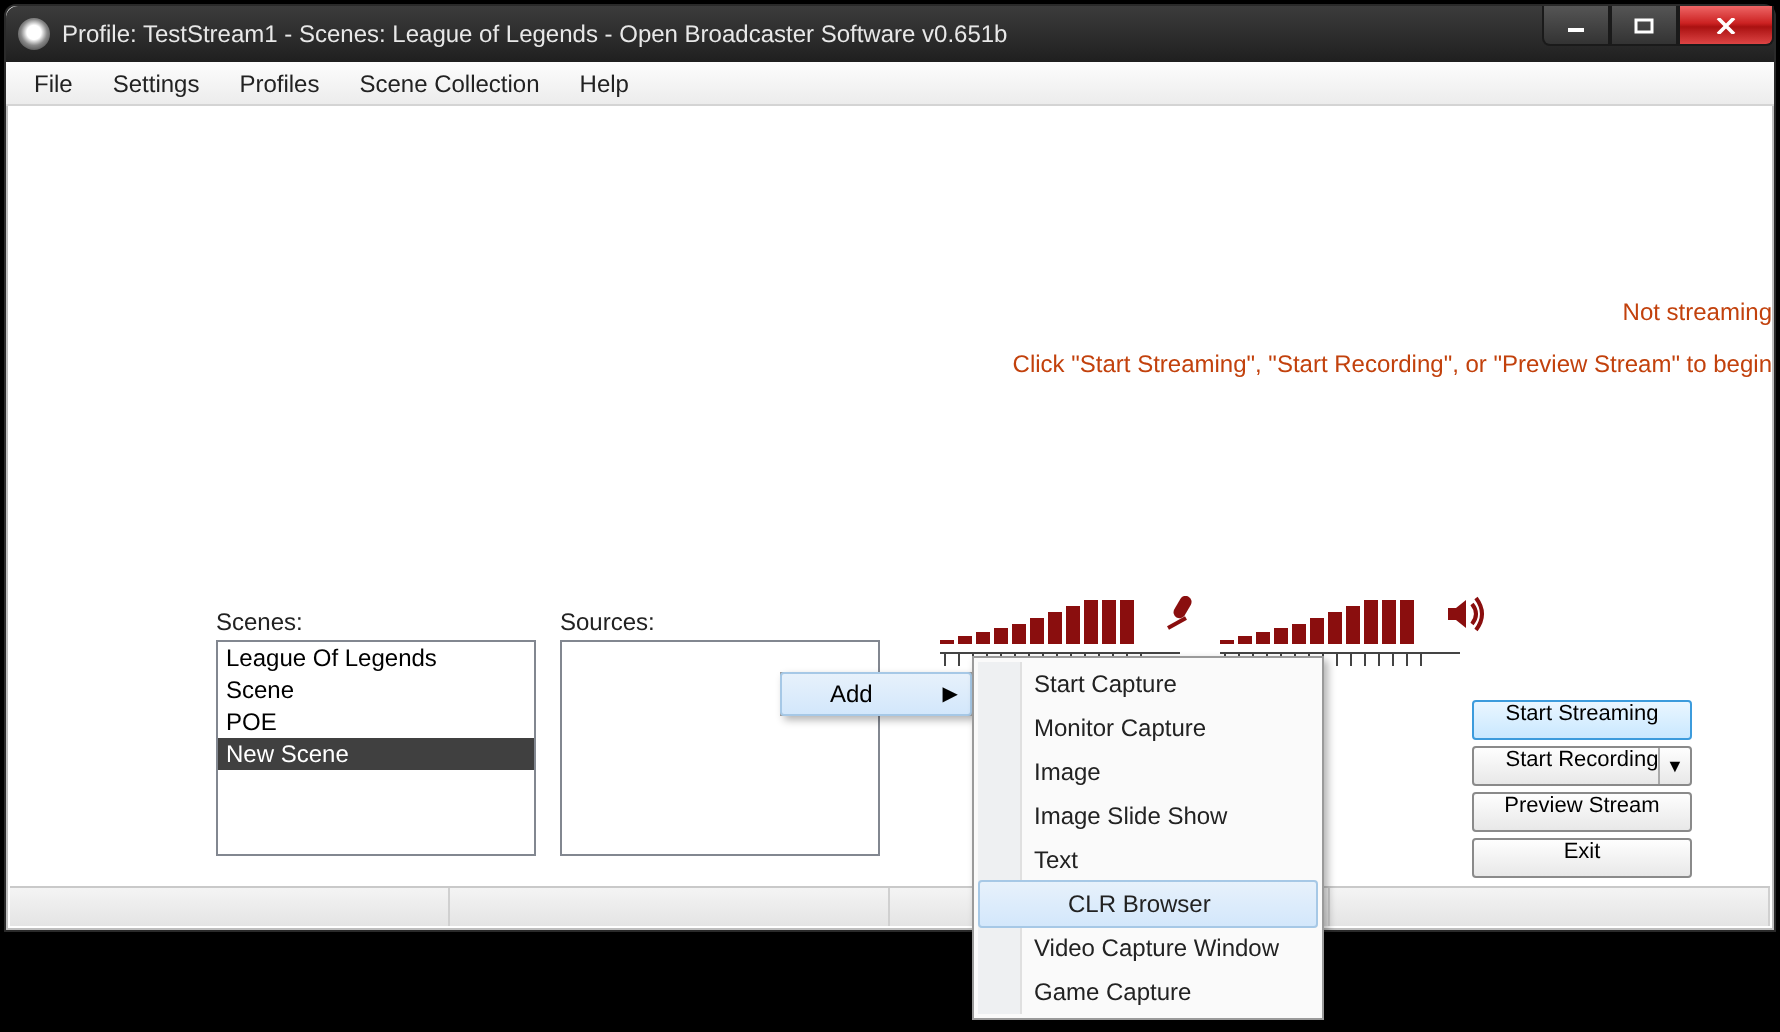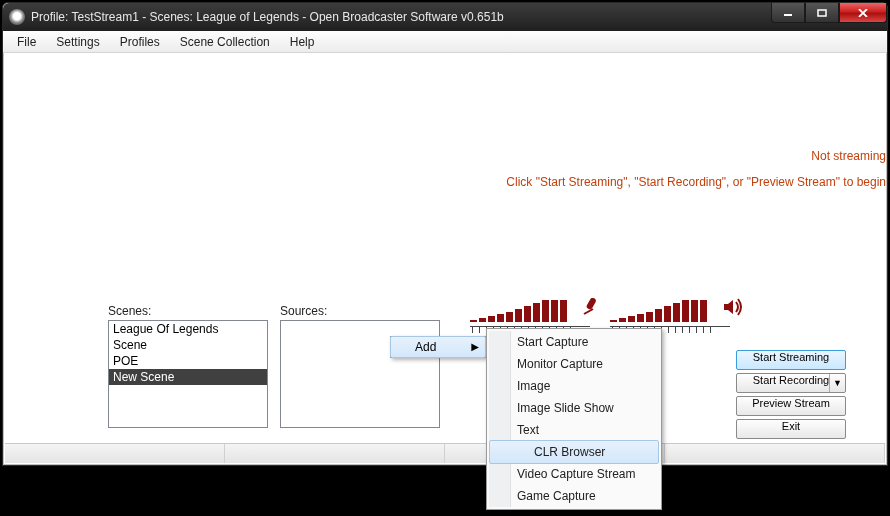"Video Capture Stream" div.item { text: Stream -> Window }
